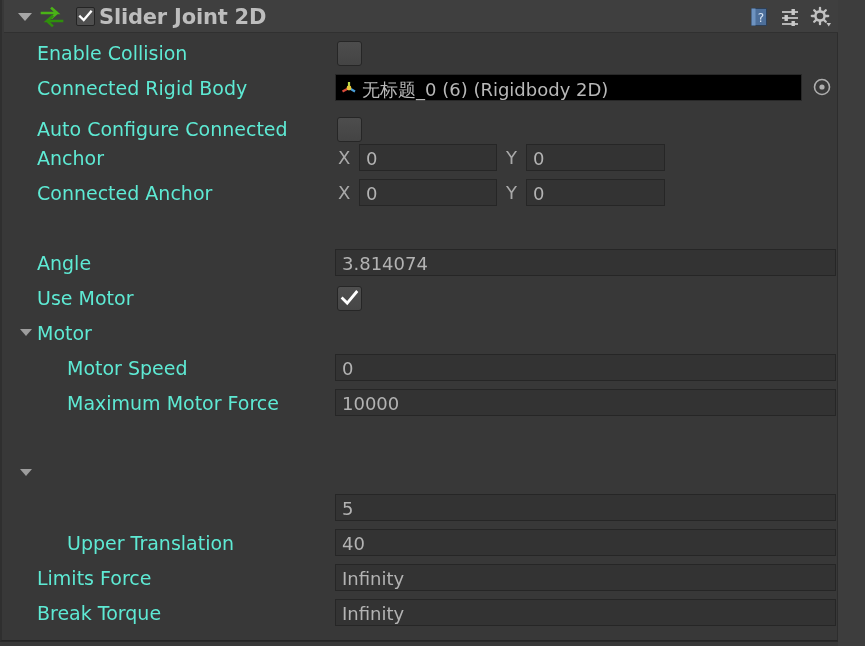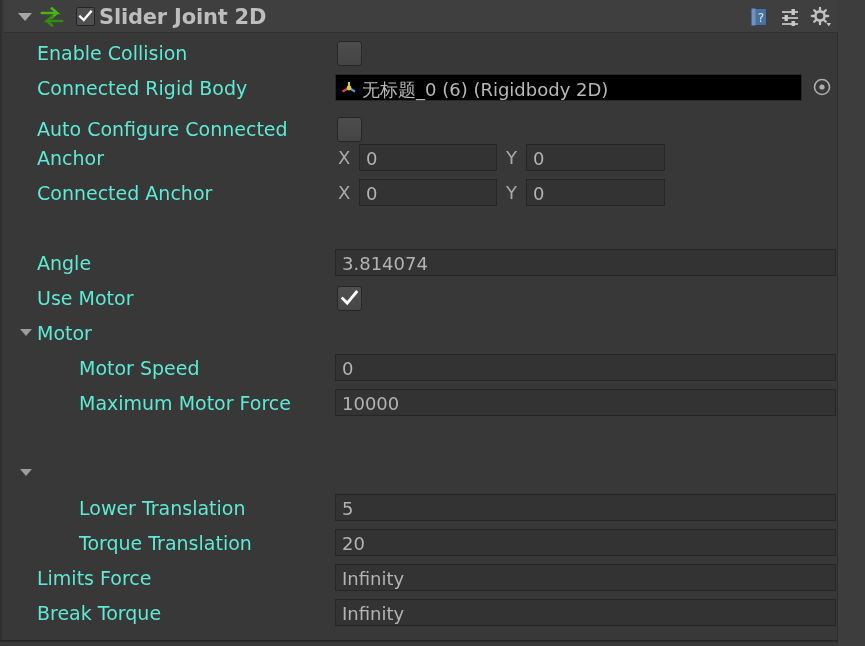"Motor Speed" .label.indent1 { margin-left: 12px -> none }
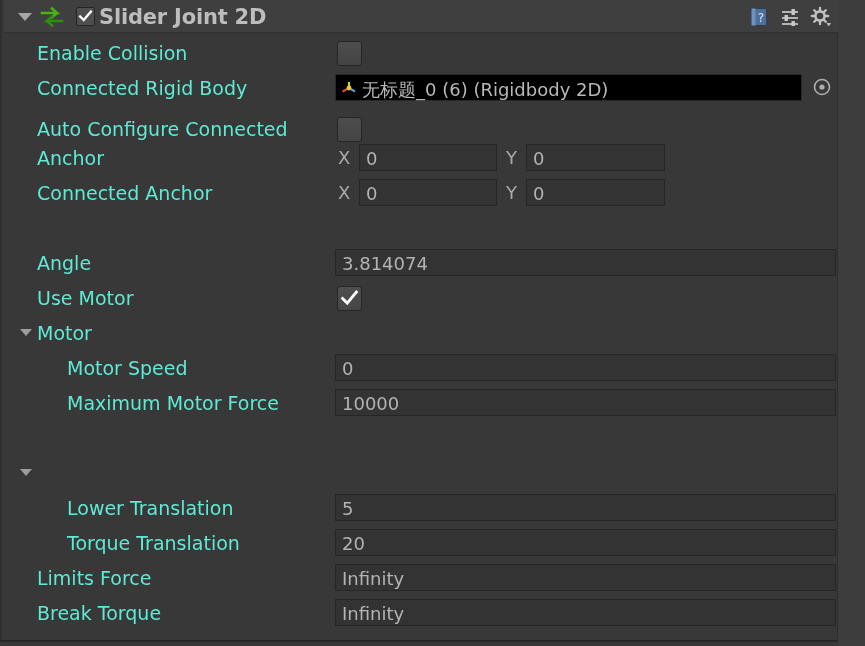"Lower Translation" div.label { html: <div>Lower Translation</div> -> none }
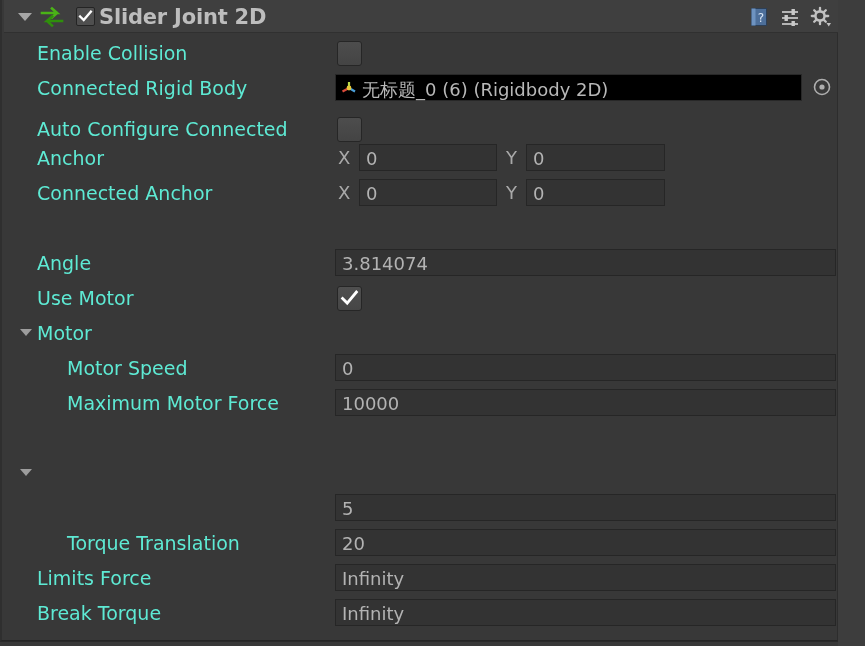"Torque Translation" div.label { text: Torque -> Upper }
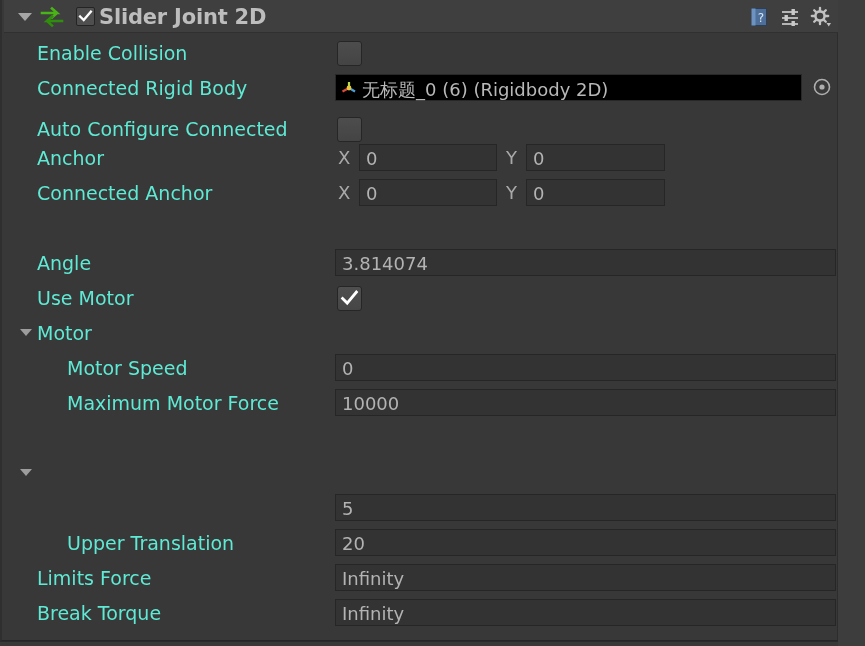"20" div.field-text { text: 20 -> 40 }
